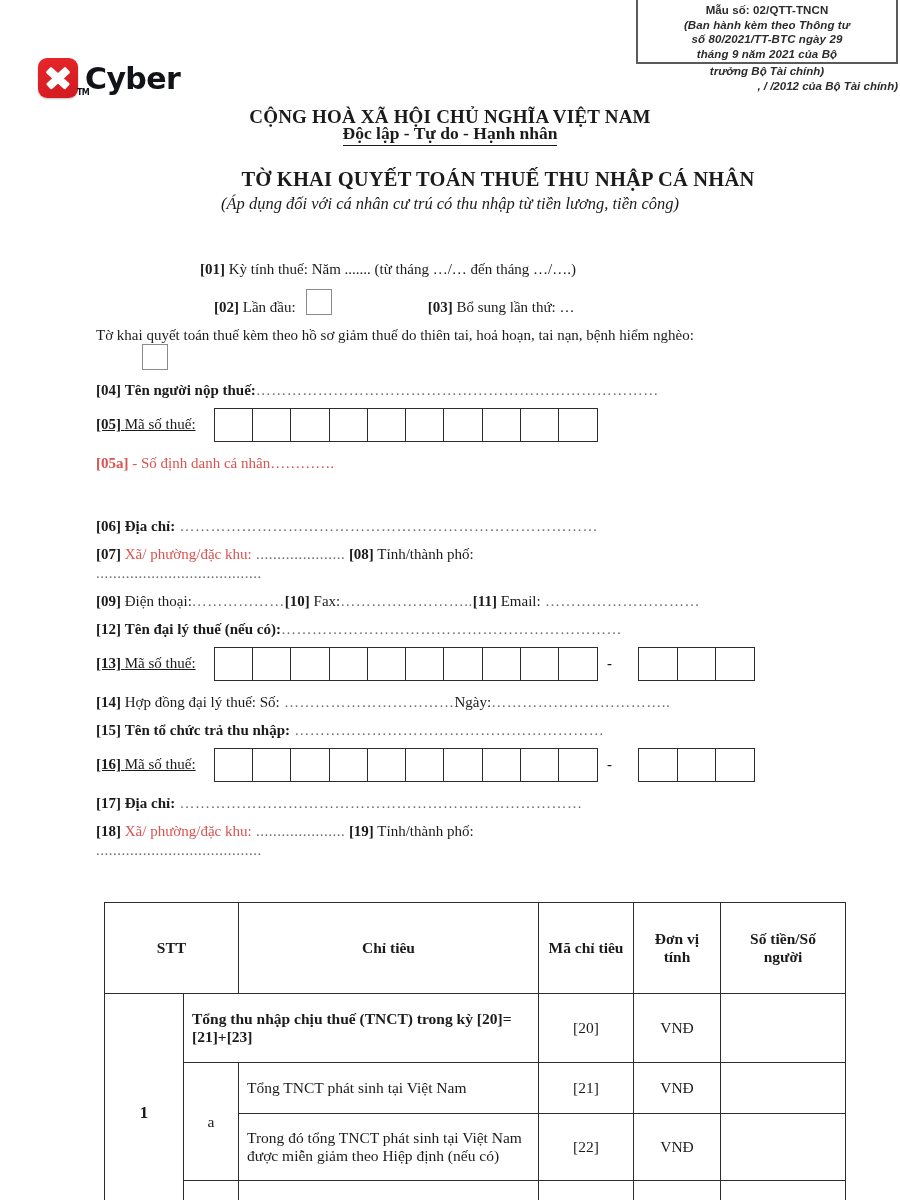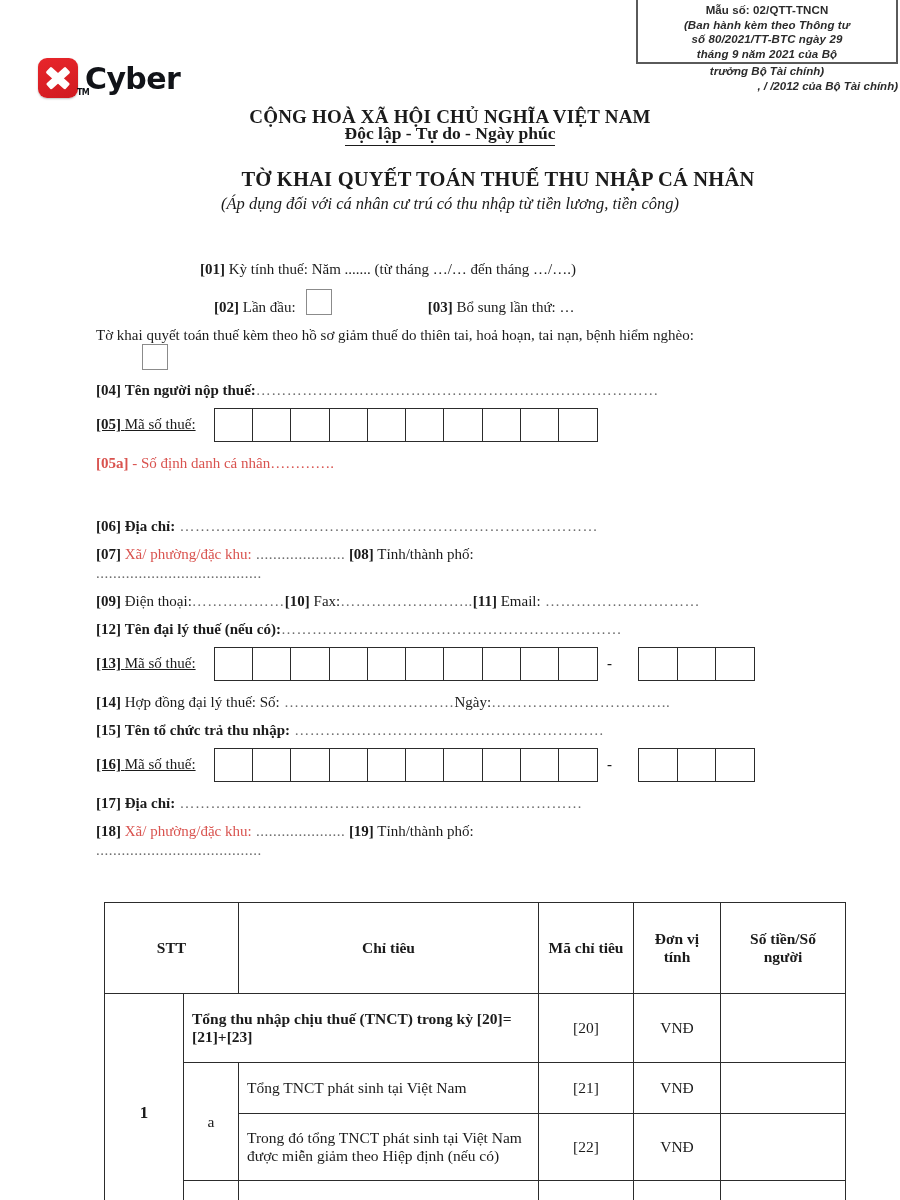"Độc lập - Tự do" span { text: Ngày phúc -> Hạnh nhân }
